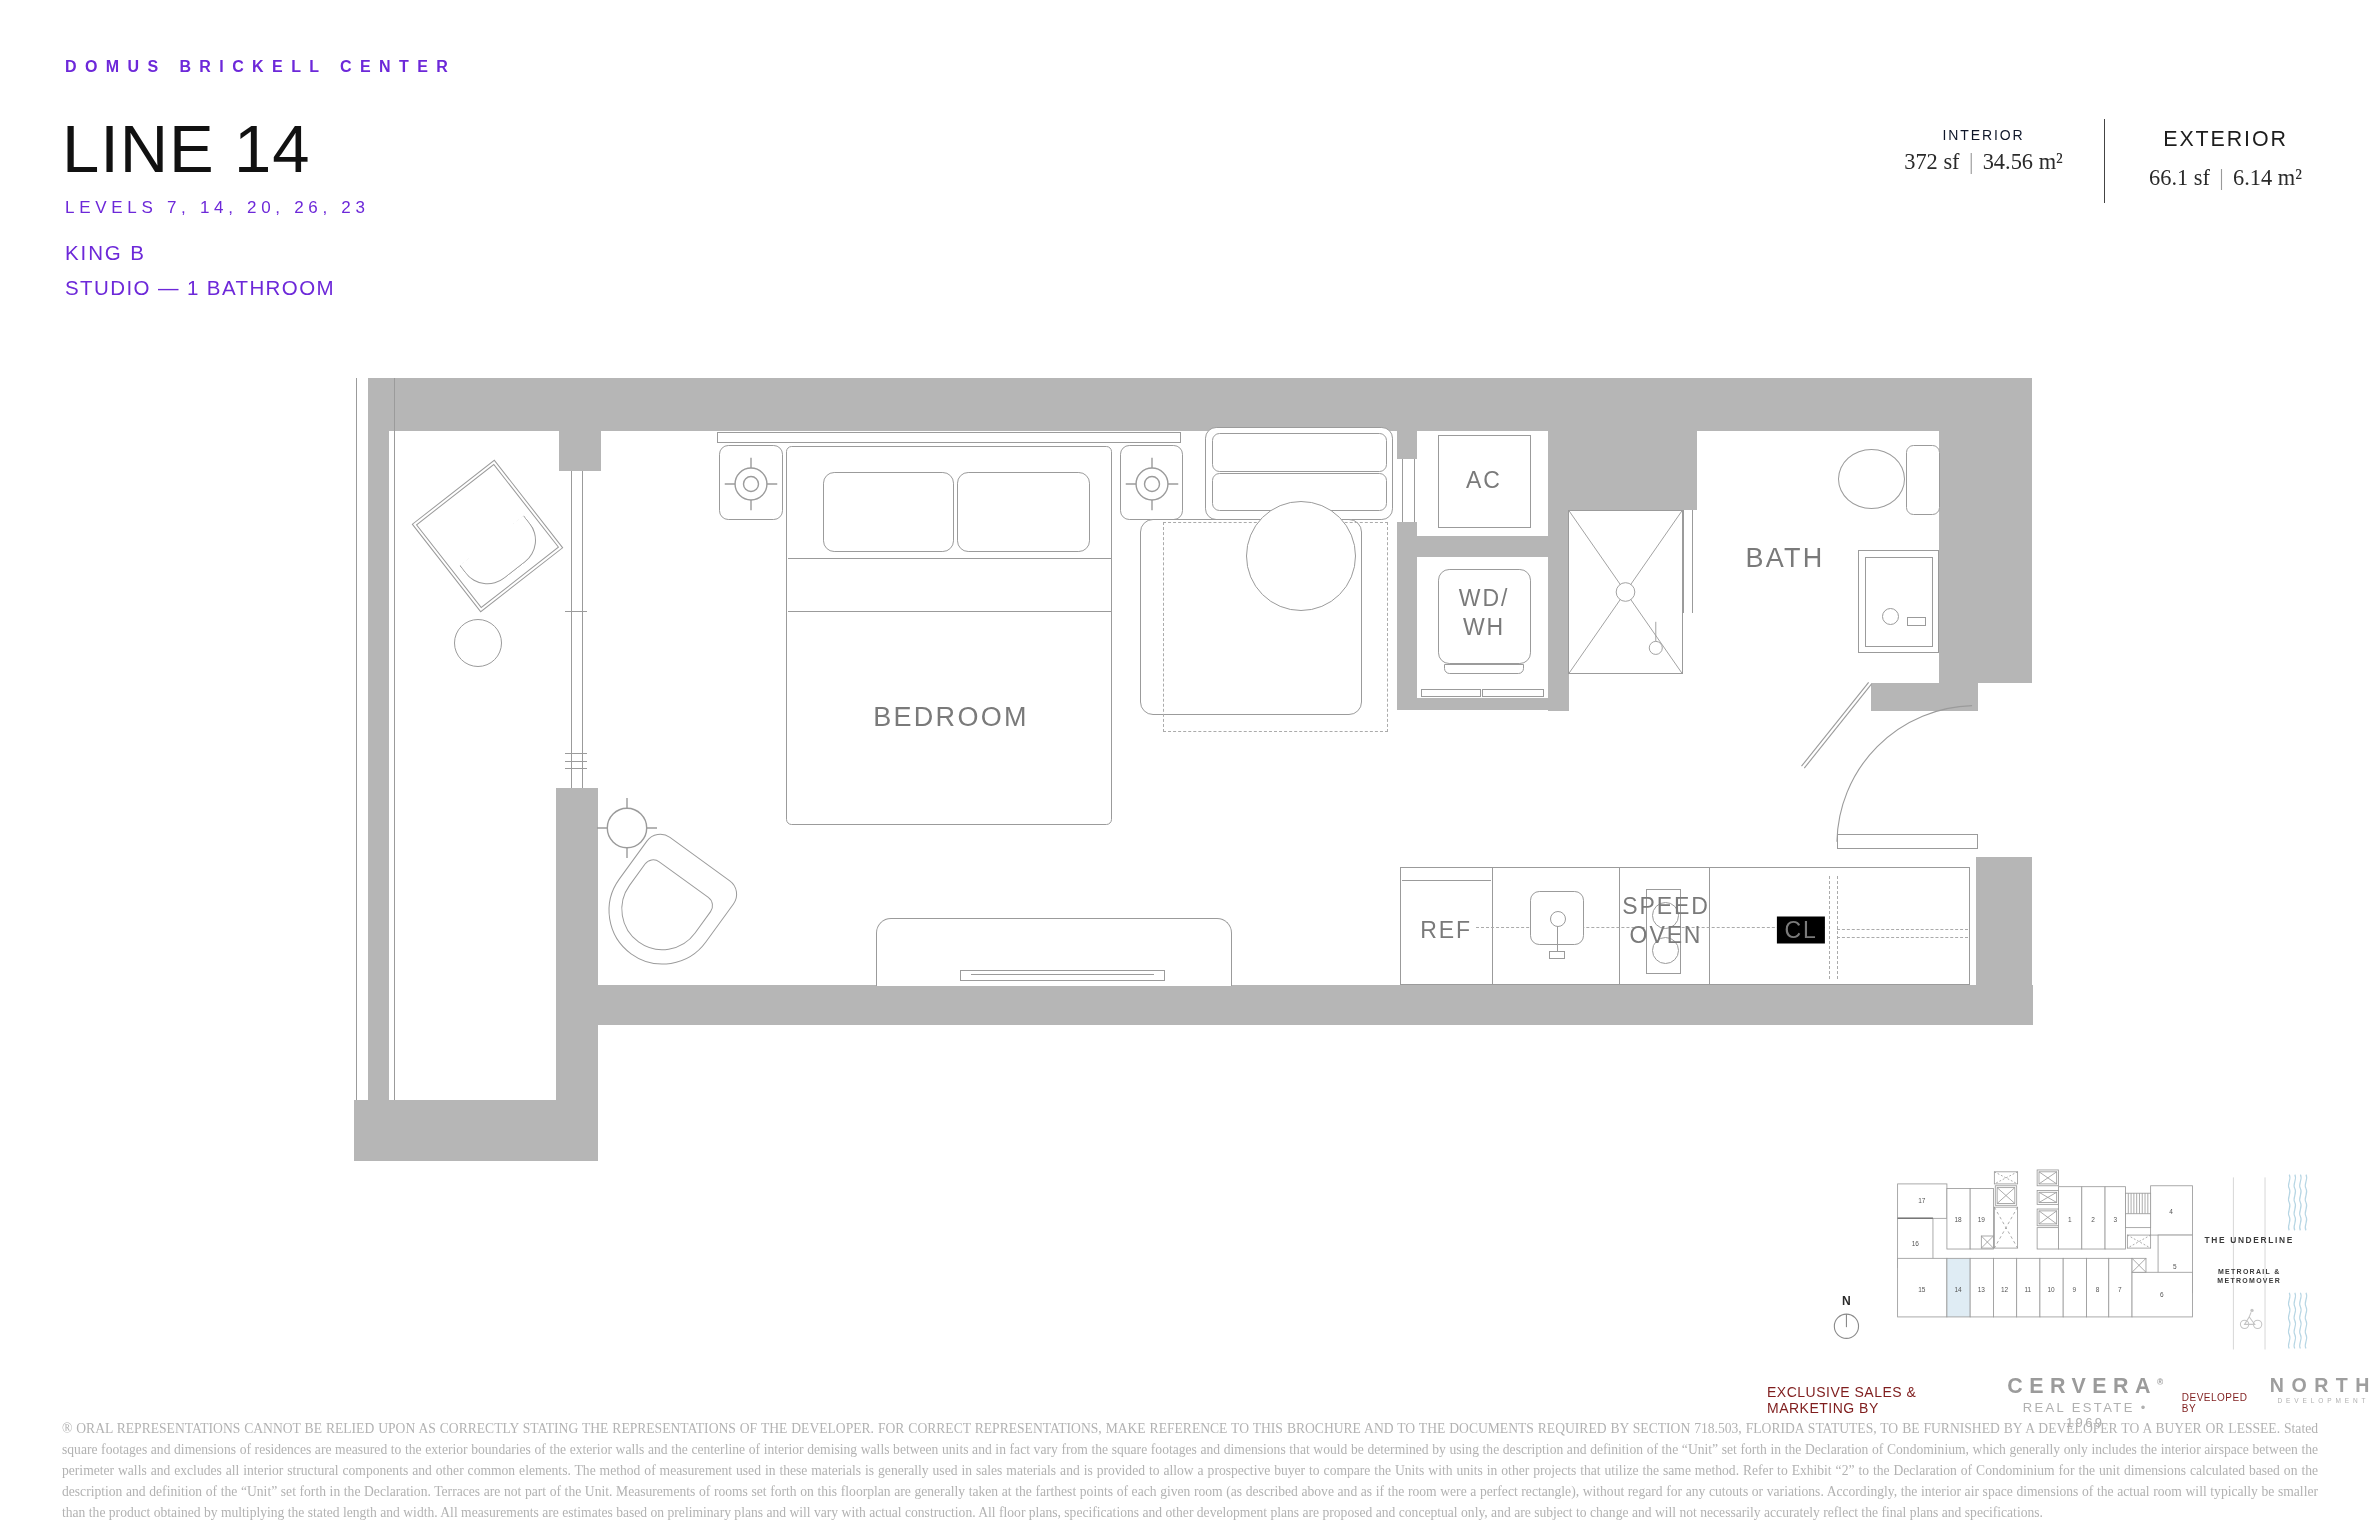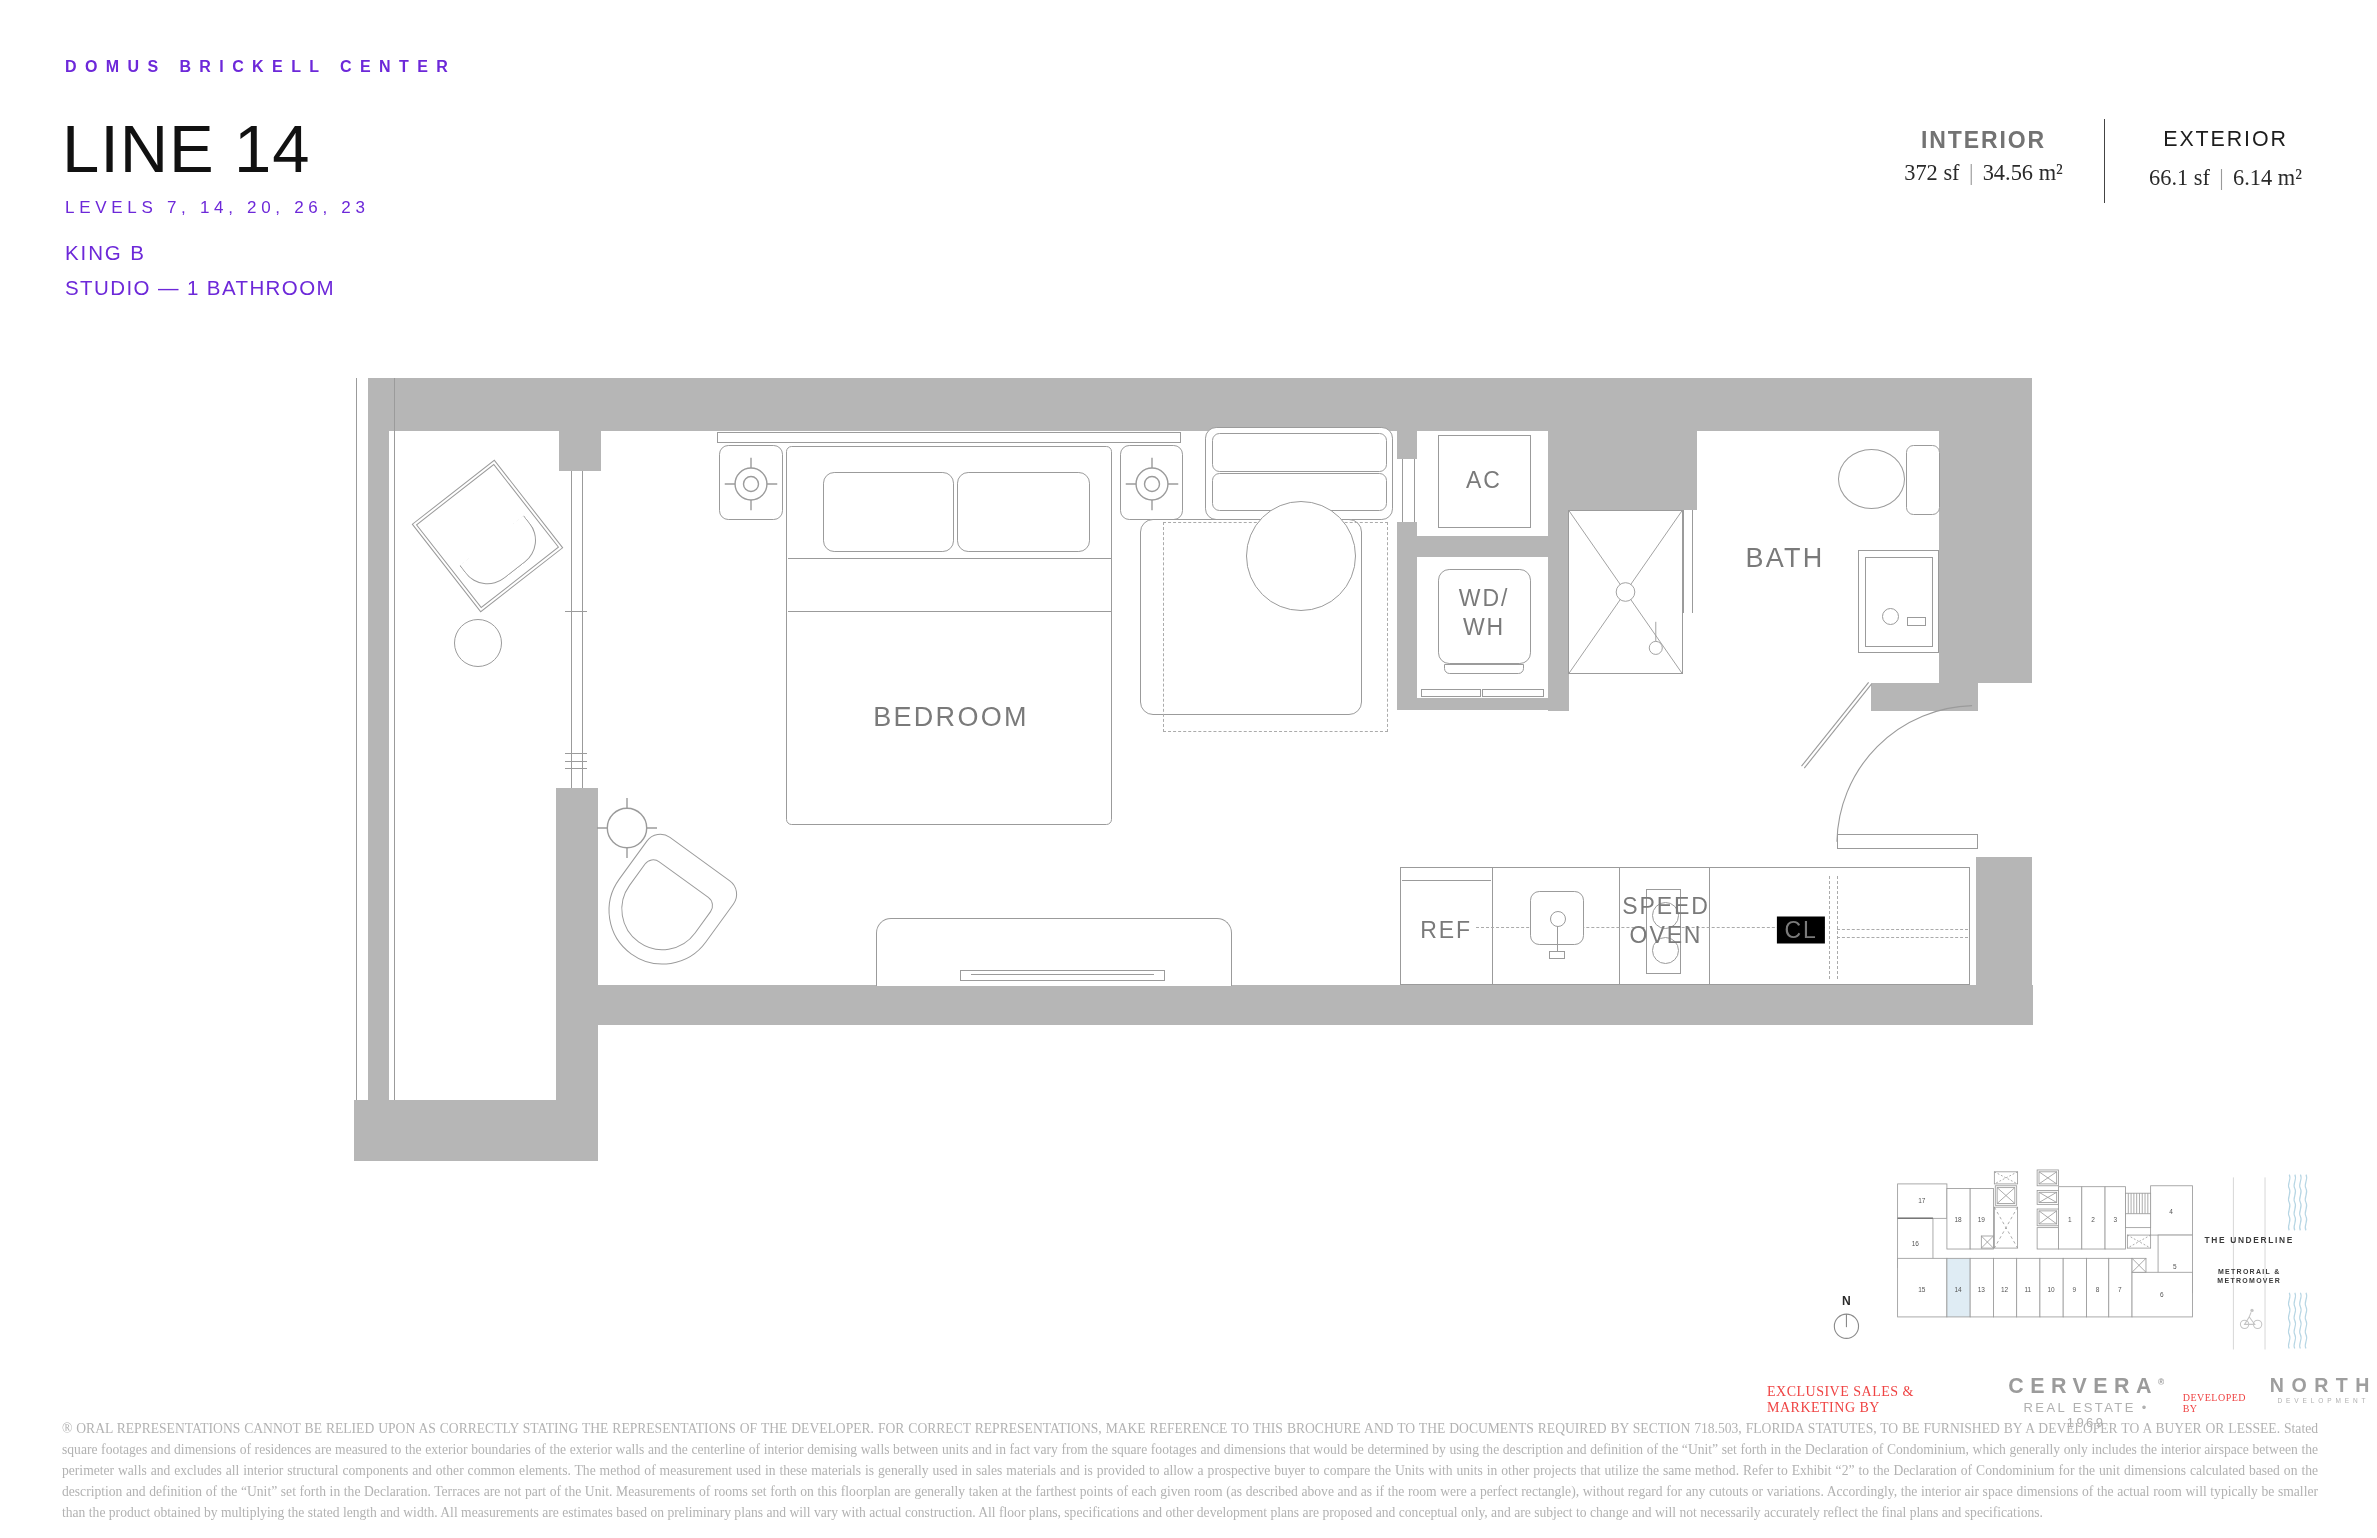"INTERIOR" div { color: #737373 -> #0f172a; font-size: 23px -> 14px; font-weight: 700 -> 400 }
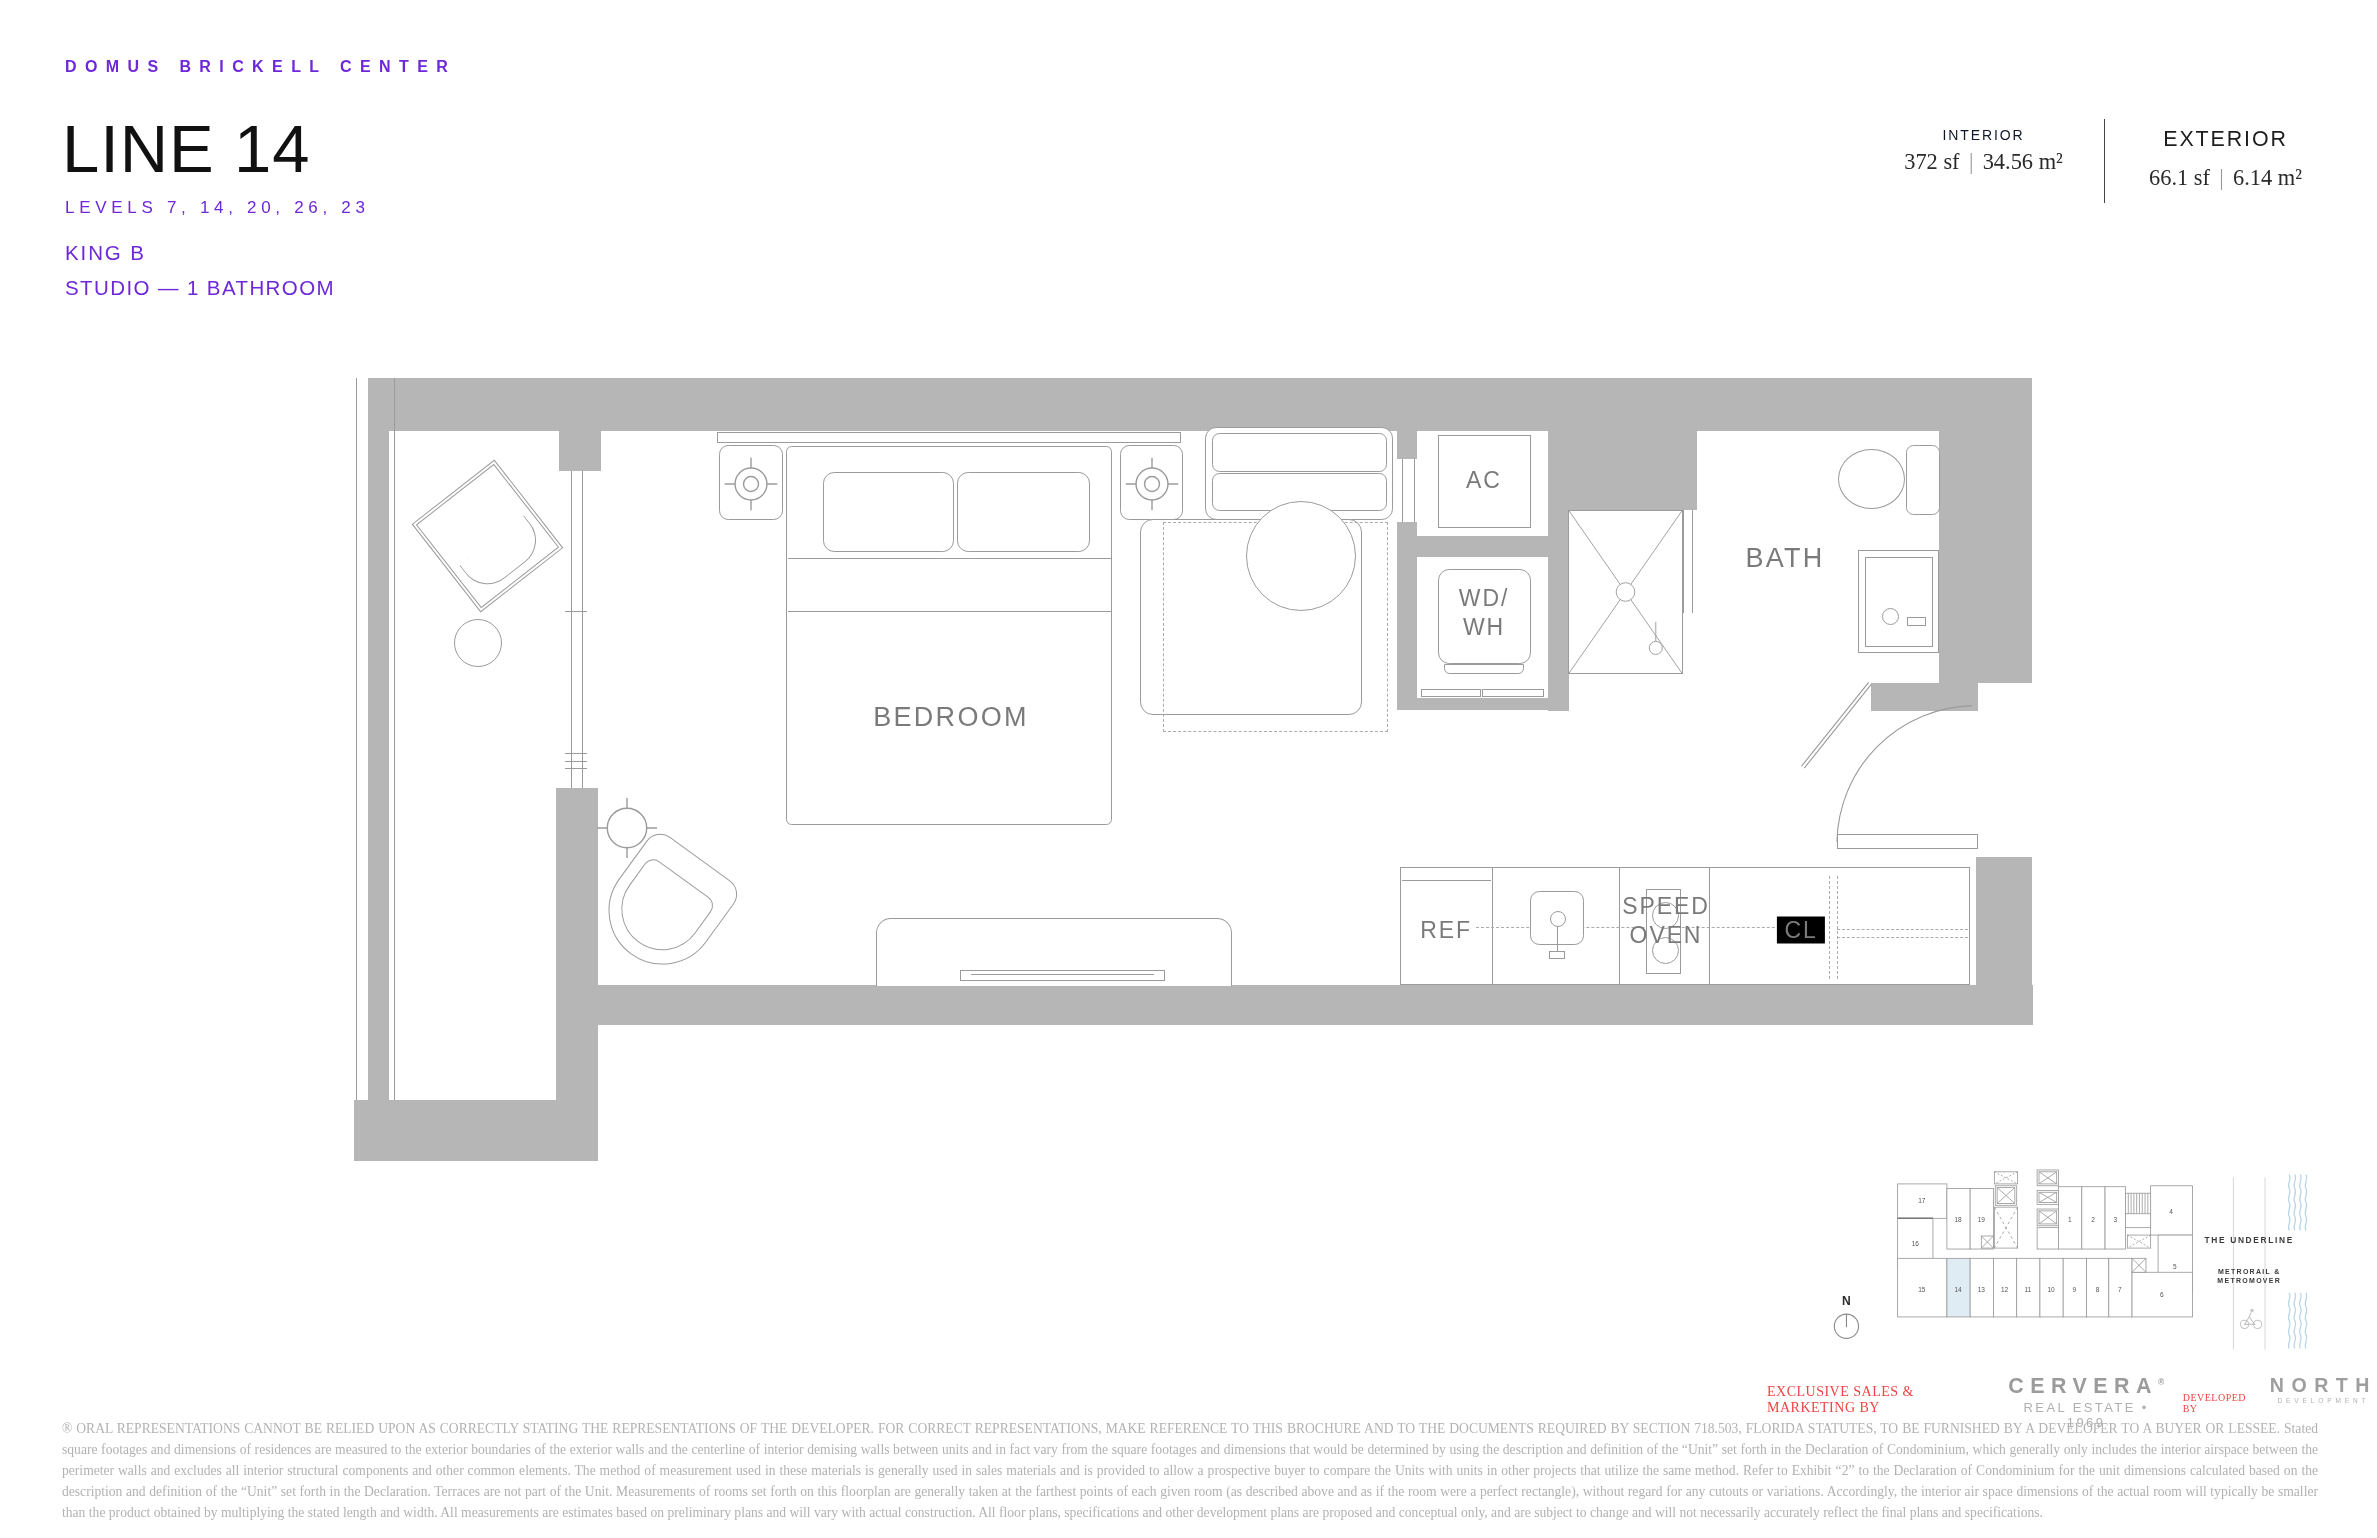"EXCLUSIVE SALES & MARKETING BY" .footgray { color: #ef4444 -> #7f1d1d; font-family: Liberation Serif, serif -> none }
